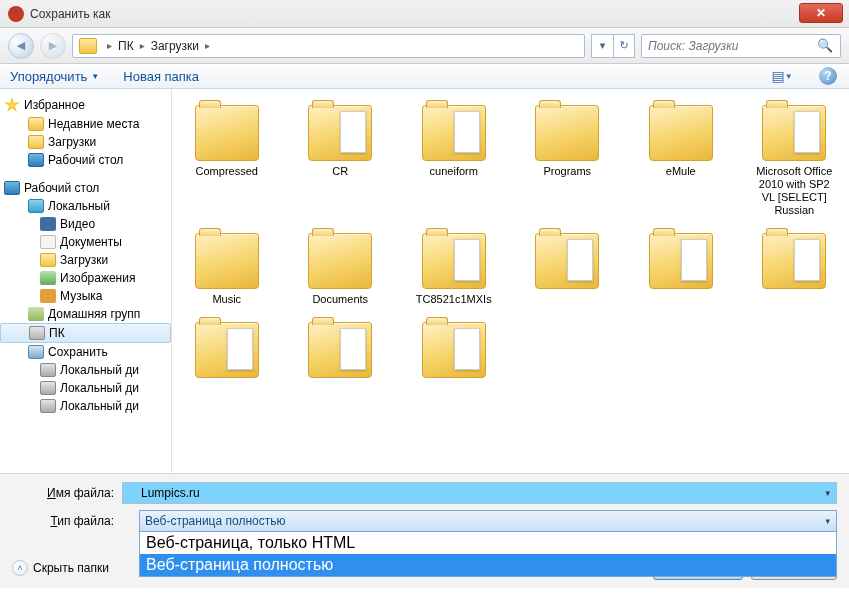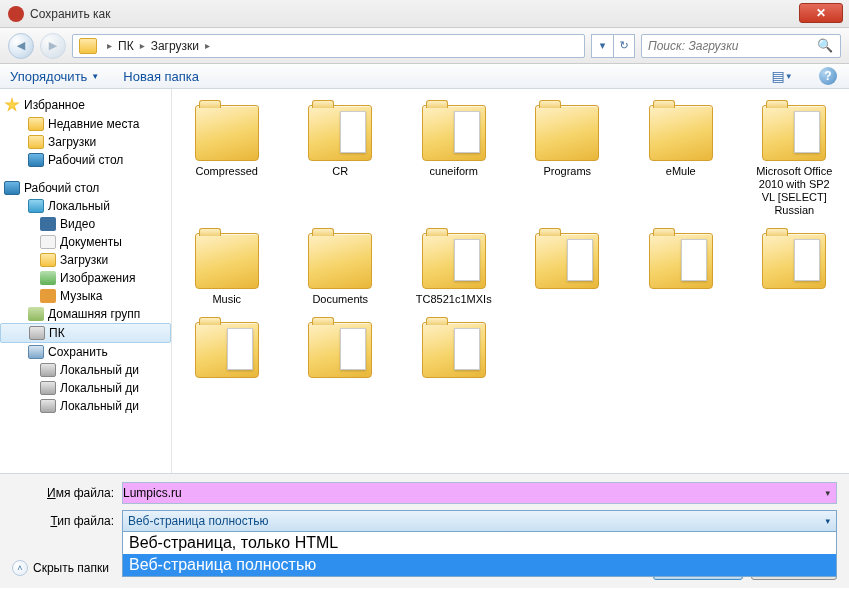"Lumpics.ru" .form-input { background: #f0abfc -> #7dd3fc; padding: 0 0 -> 0 18px }
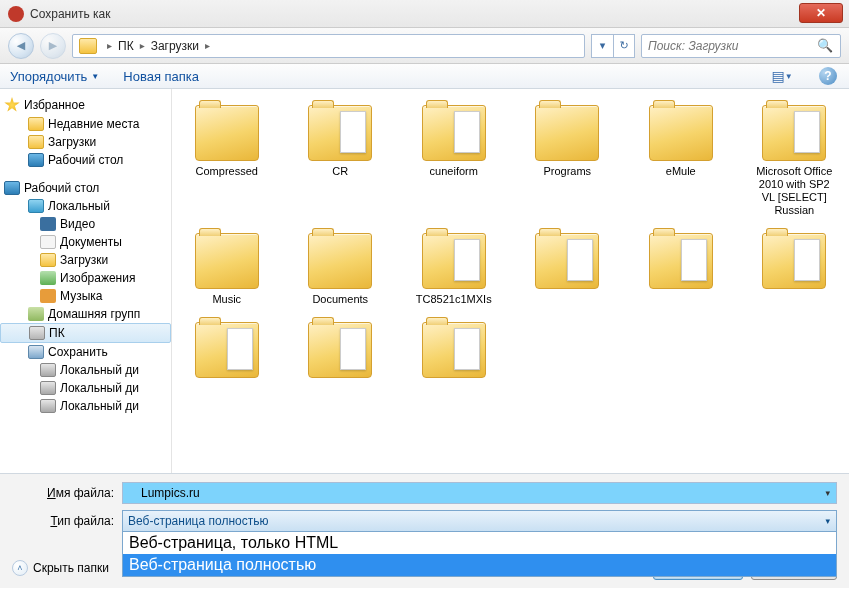"Веб-страница полностью" .dropdown-wrap { margin-left: none -> 17px }
